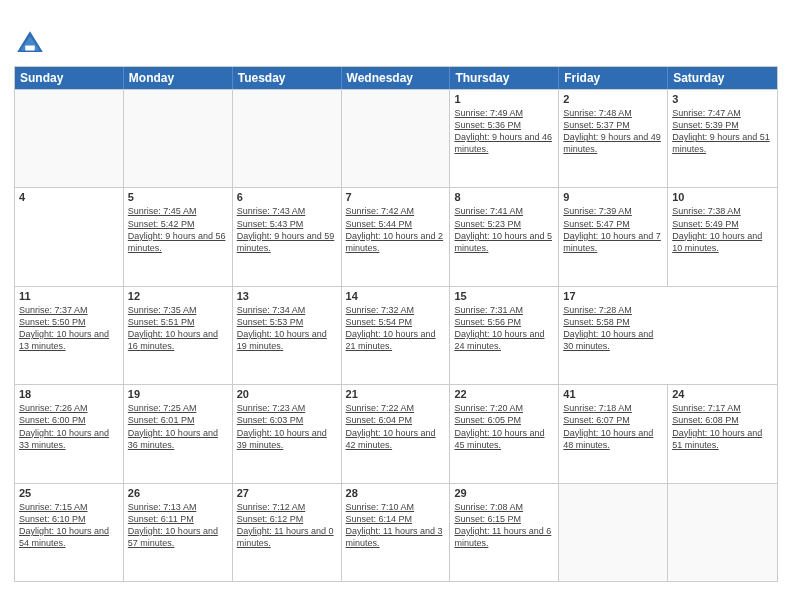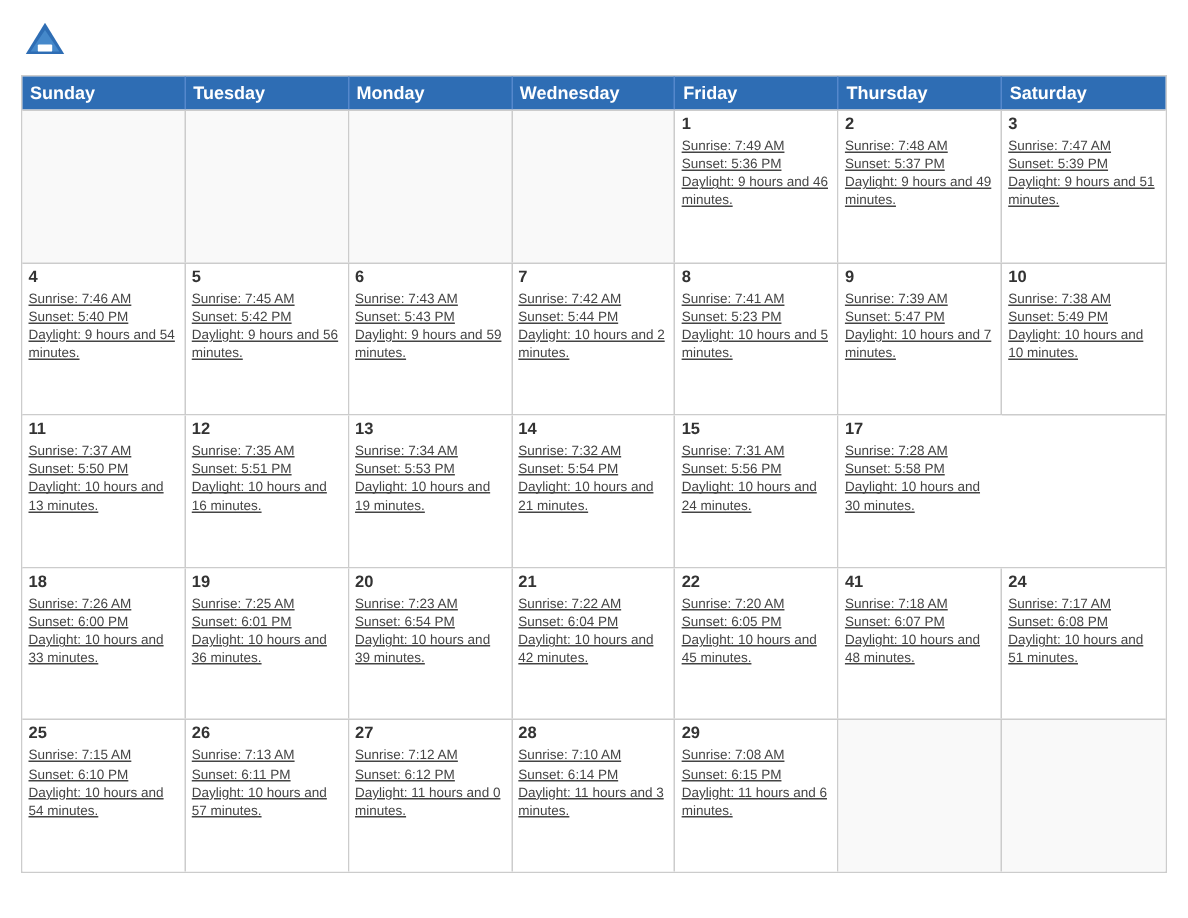"Sunday" .page { padding: 12px 14px 10px 14px -> 28px 14px 10px 14px }
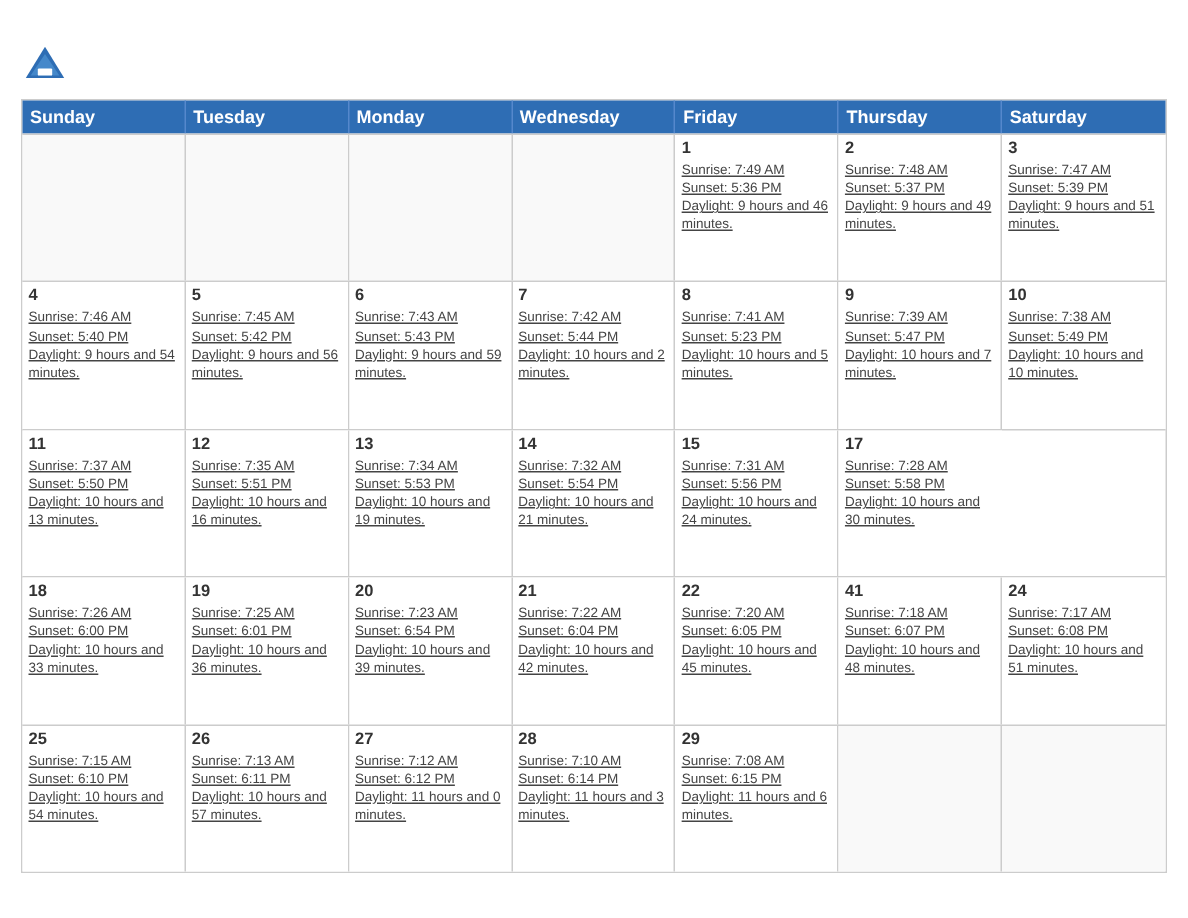"Tuesday" div.cal-header-cell { order: before "Monday" -> after "Monday" }
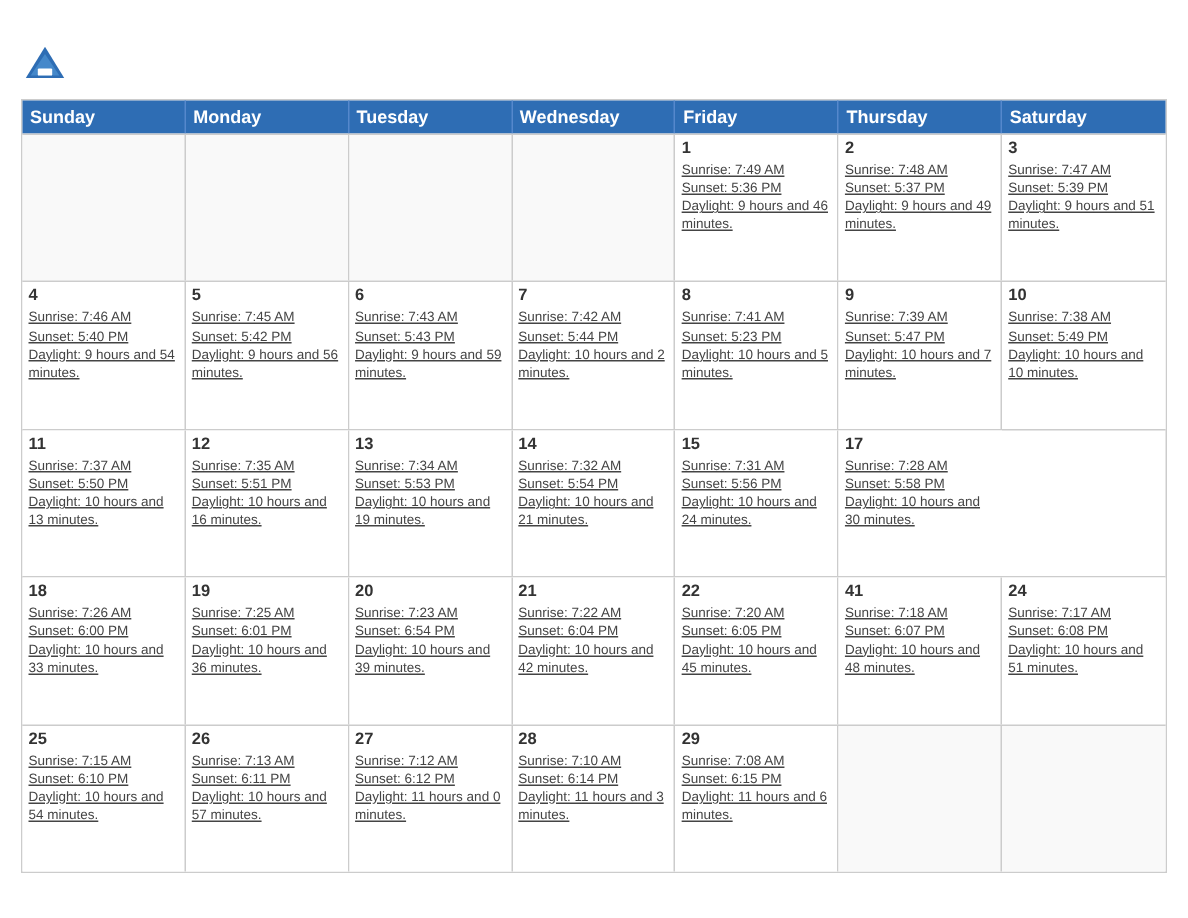"Friday" div.cal-header-cell { order: before "Thursday" -> after "Thursday" }
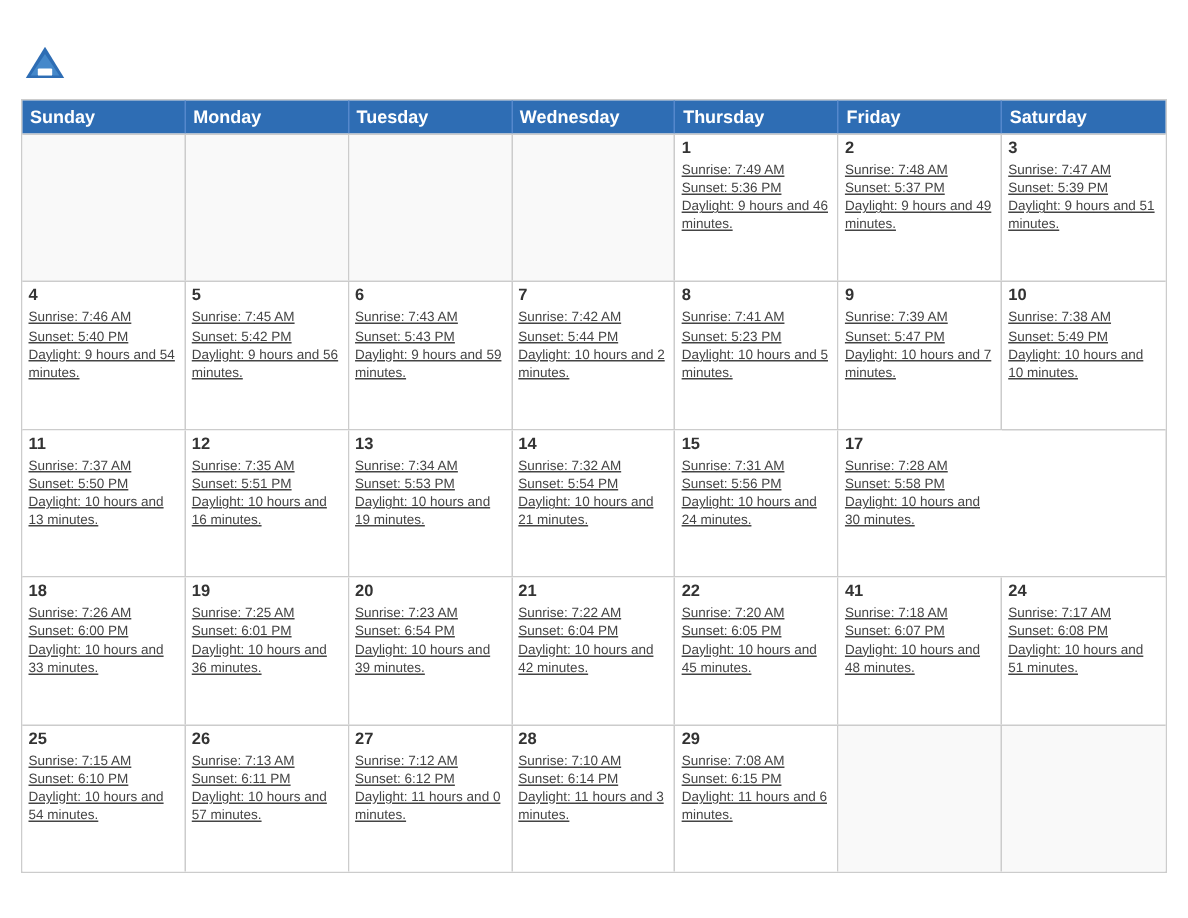"Sunrise: 7:46 AM Sunset: 5:40" div.cell-info { html: <div>Sunrise: 7:46 AM Sunset: 5:40 PM Daylight: 9 hours and 54 minutes.</div> -> none }
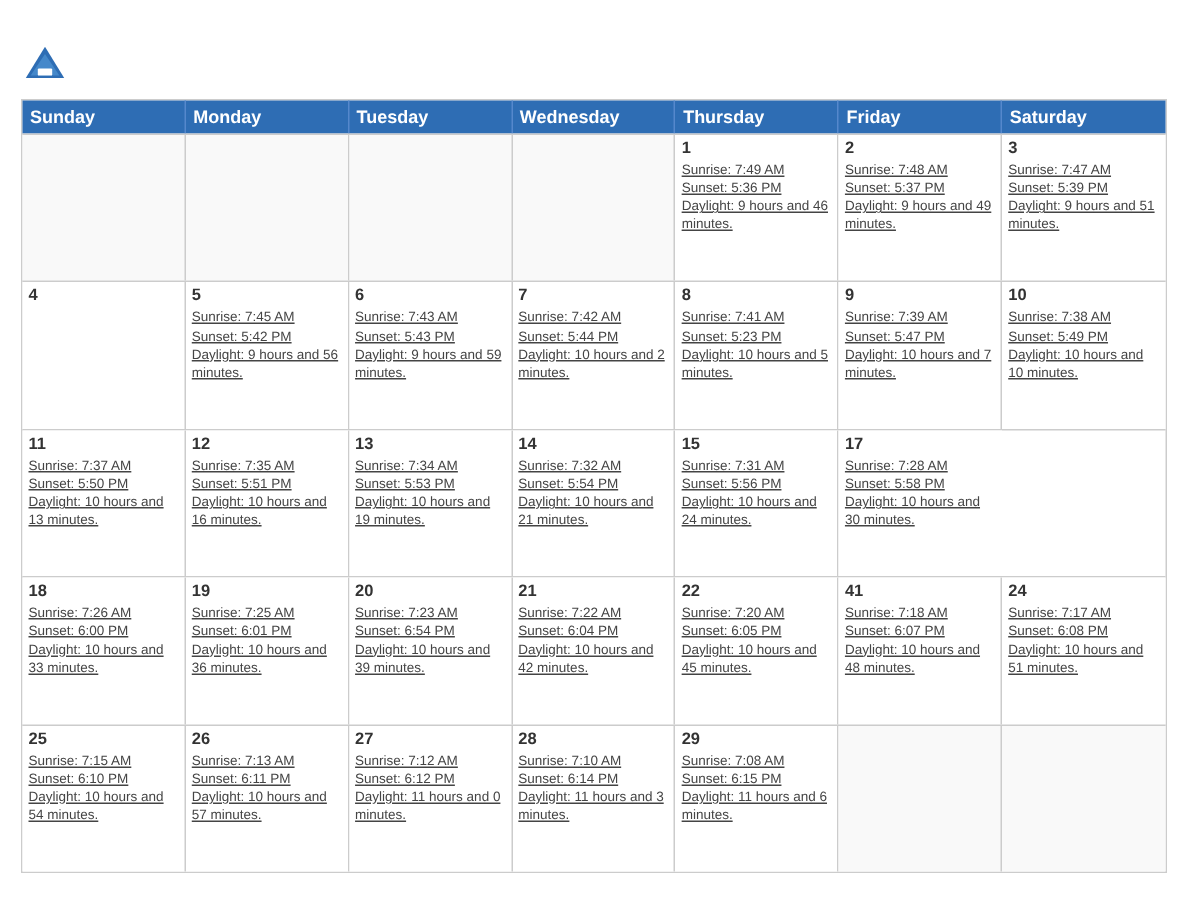"Sunrise: 7:23 AM Sunset: 6:54" div.cell-info { text: 6:54 -> 6:03 }
